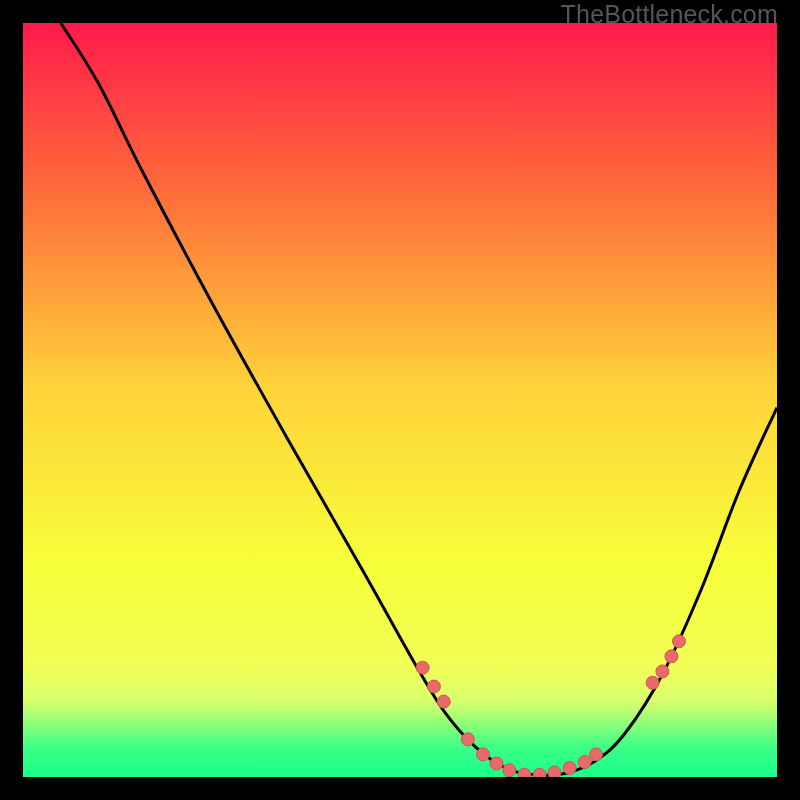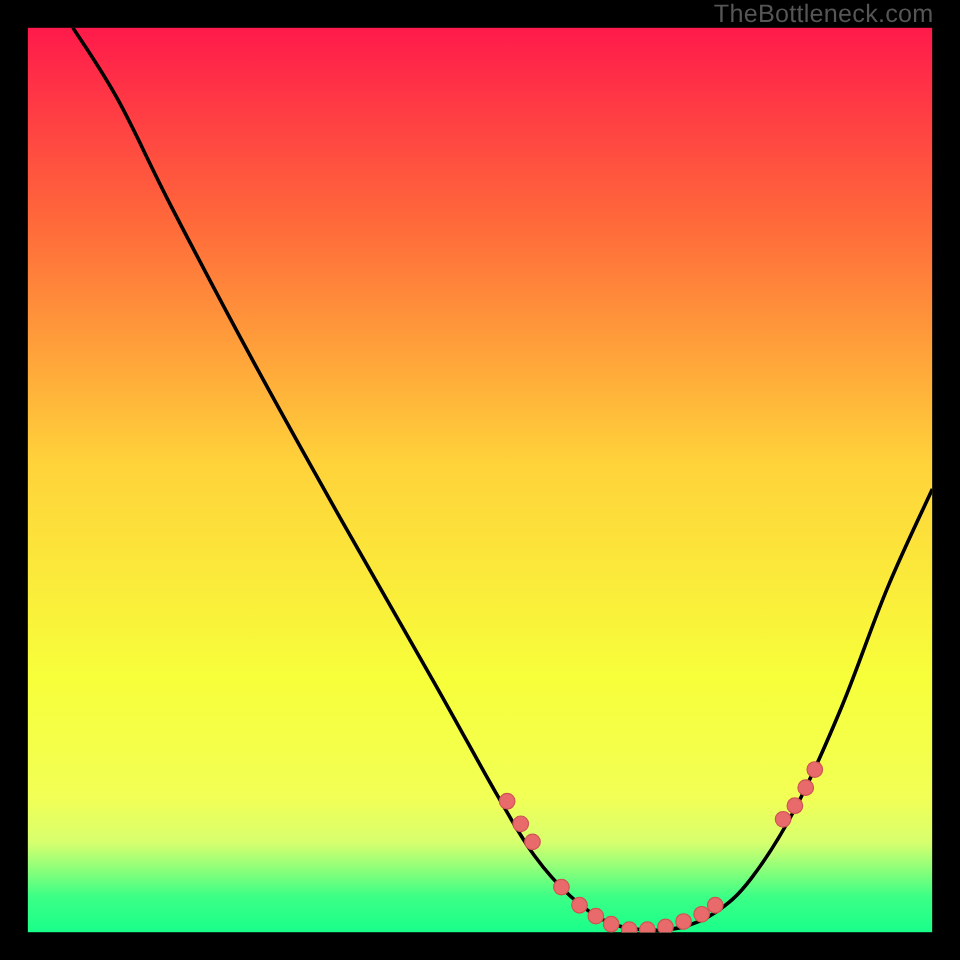"TheBottleneck.com" .watermark { font-size: 21px -> 25px }
